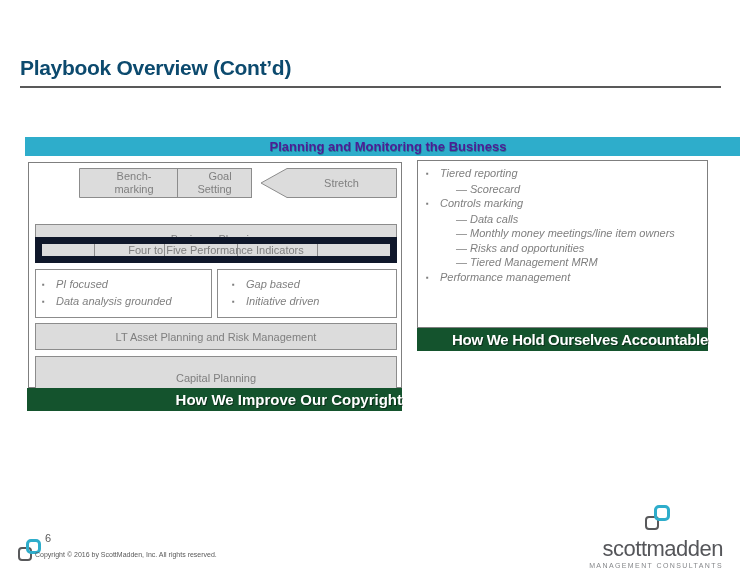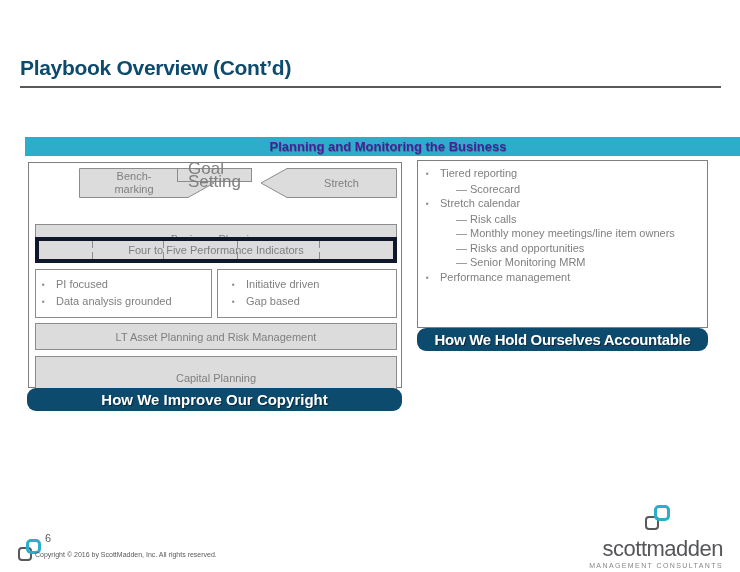"Goal" .goal-box { font-size: 17px -> 11px; height: 14px -> 30px; text-align: left -> right }
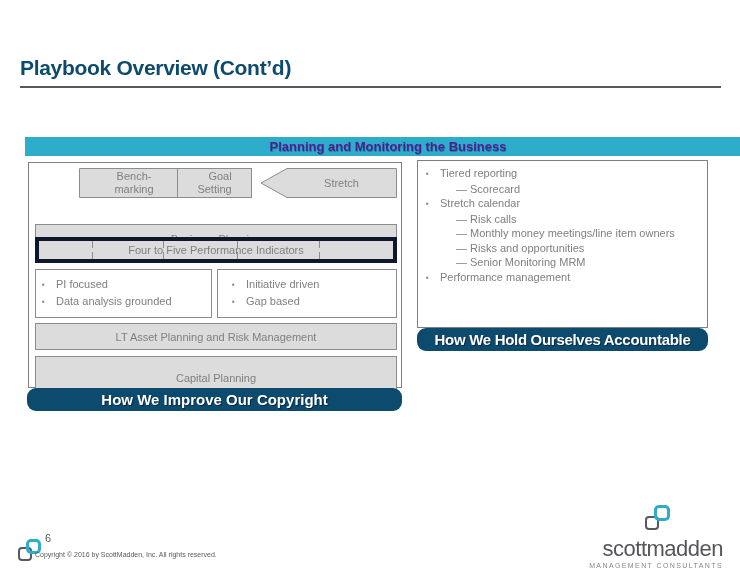"▪ Tiered reporting" .li { font-style: none -> italic }
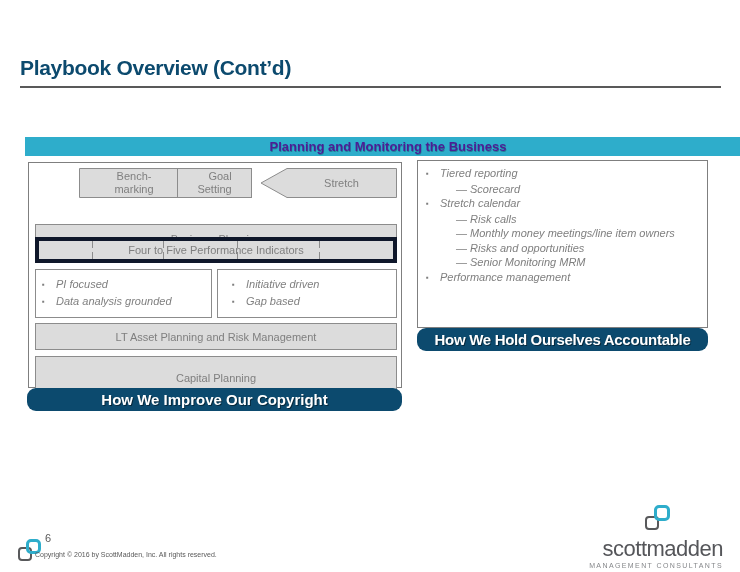"Stretch calendar" span { text: Stretch calendar -> Controls marking }
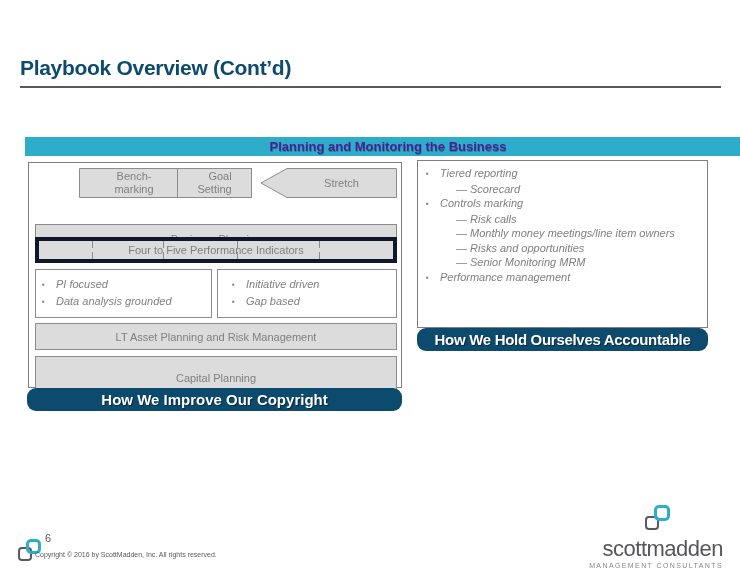"Risk calls" span { text: Risk -> Data }
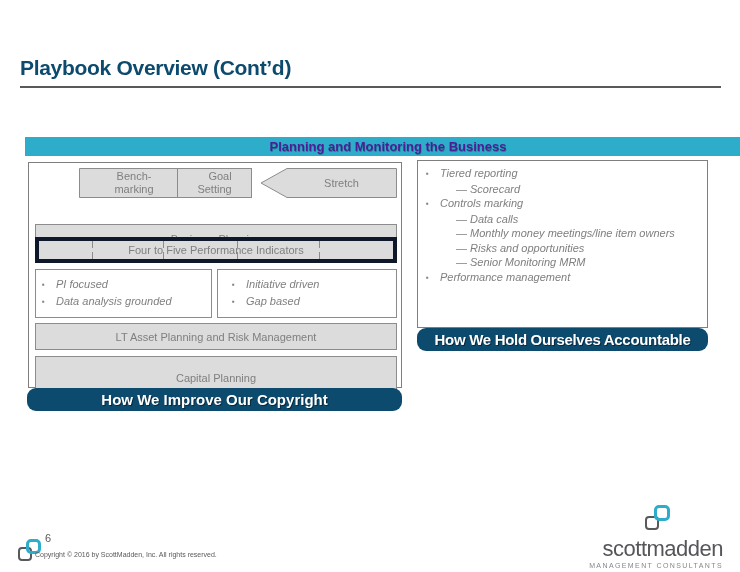"Four to Five Performance Indicators" .indicators { border: 4px solid #0f172a -> 7px solid #0f172a }
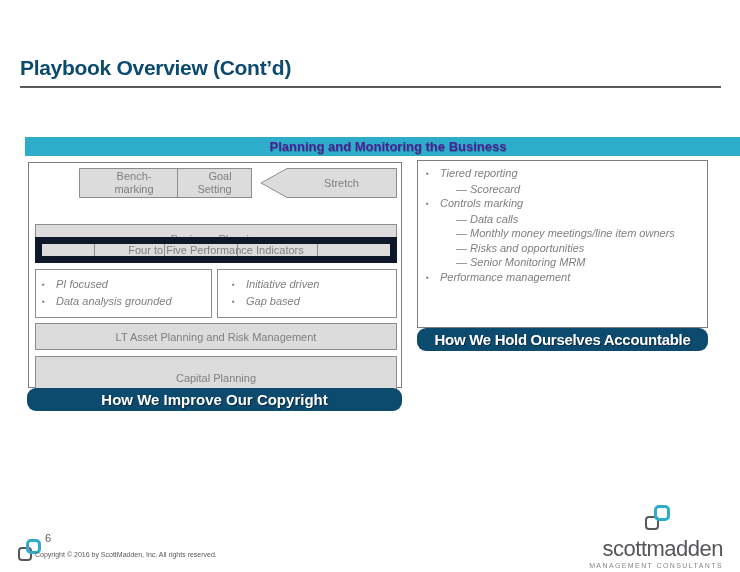"Senior Monitoring MRM" span { text: Senior Monitoring -> Tiered Management }
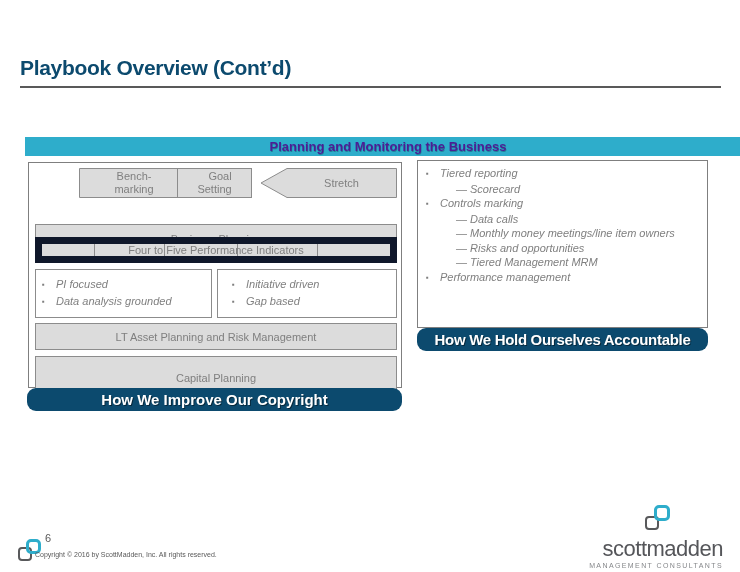"▪ Initiative driven" div.li { order: before "▪ Gap based" -> after "▪ Gap based" }
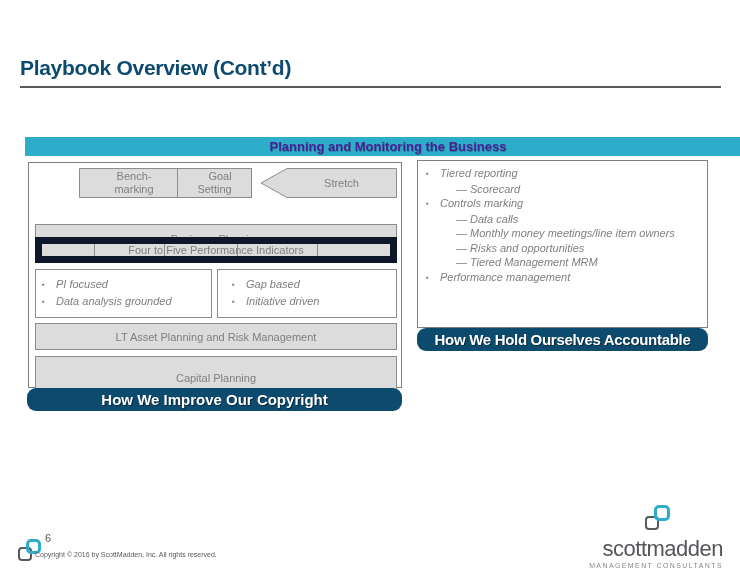"How We Hold Ourselves Accountable" .dark-bar { background: #0c4a6e -> #14532d; border-radius: 9px -> none; text-align: center -> right }
